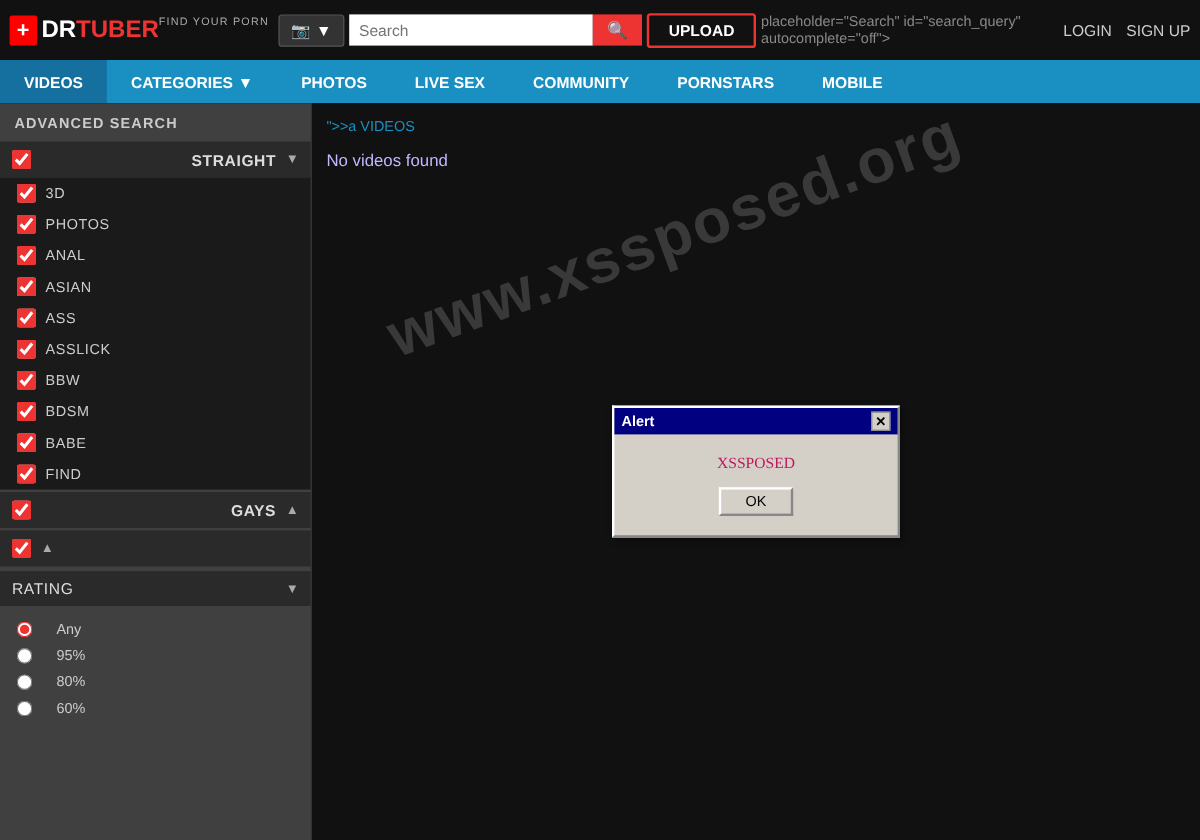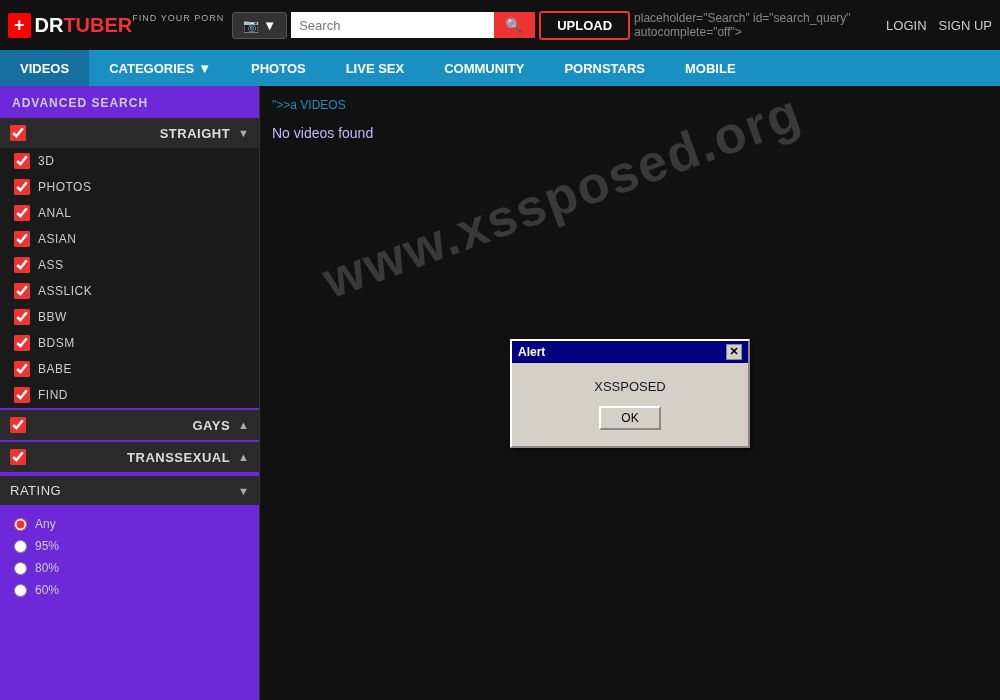"ADVANCED SEARCH" .sidebar { background: #6d28d9 -> #404040 }
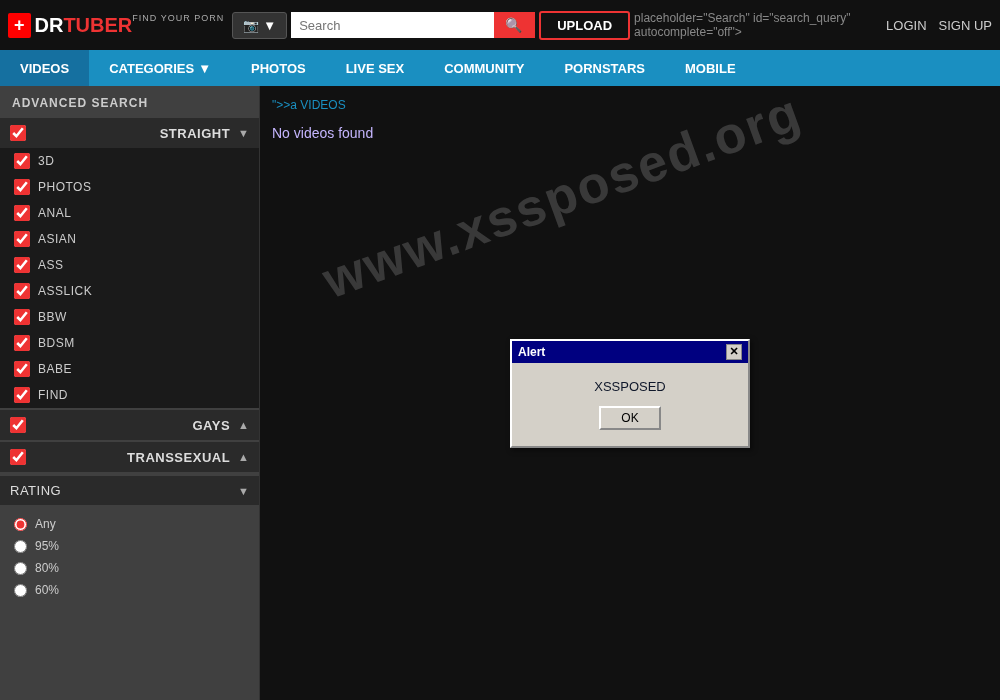"XSSPOSED" .alert-message { color: #0f172a -> #be185d; font-family: none -> Liberation Serif, serif }
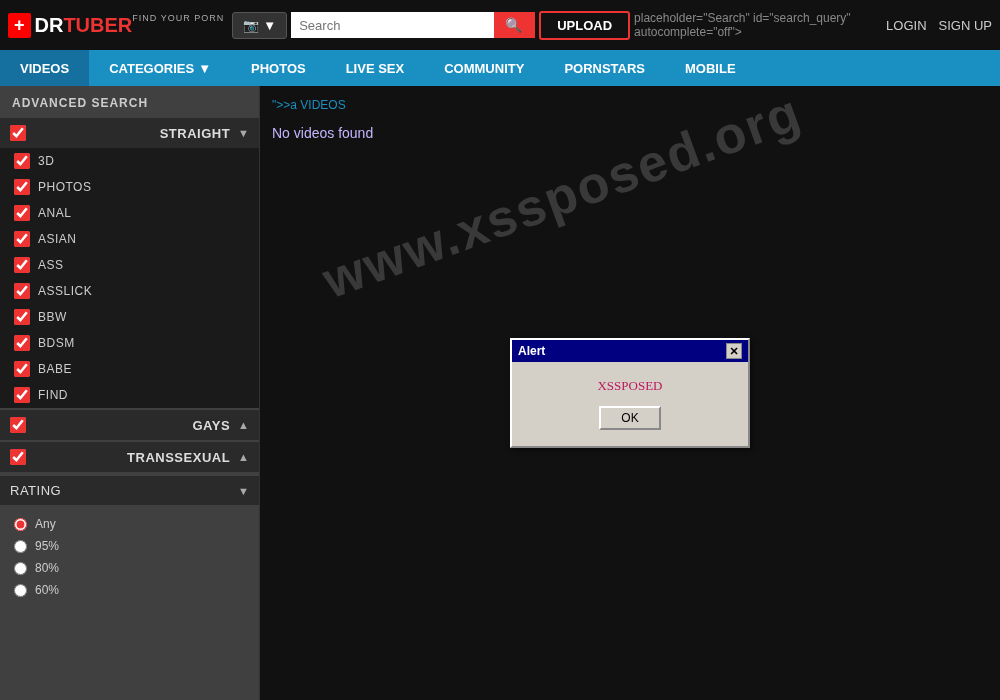"TRANSSEXUAL" label { html: <label>TRANSSEXUAL</label> -> none }
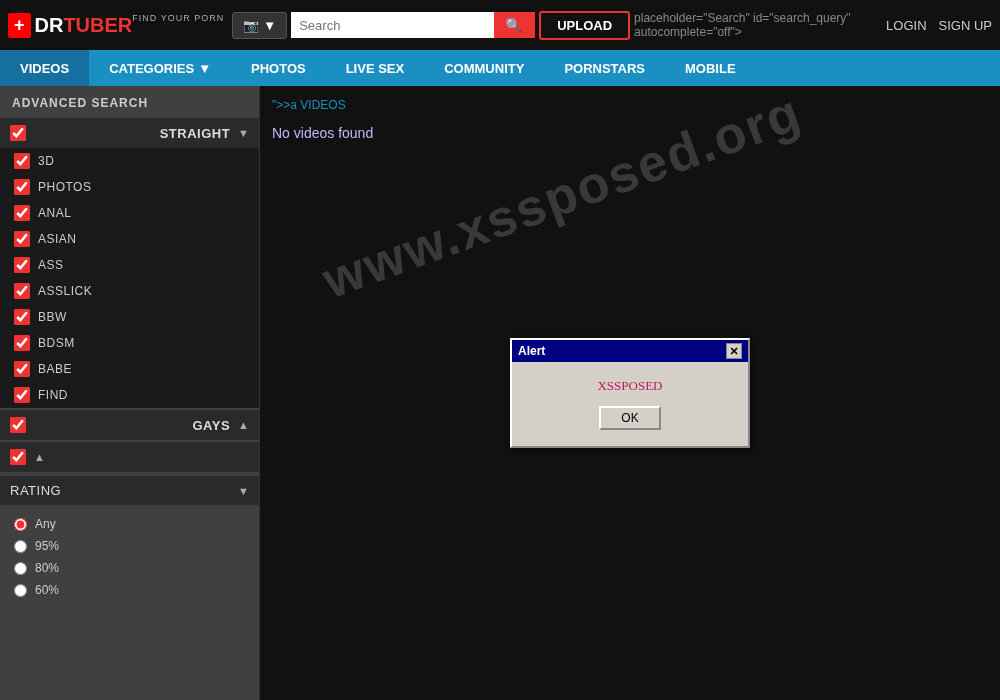"Any" .rating-option { gap: 8px -> 20px }
